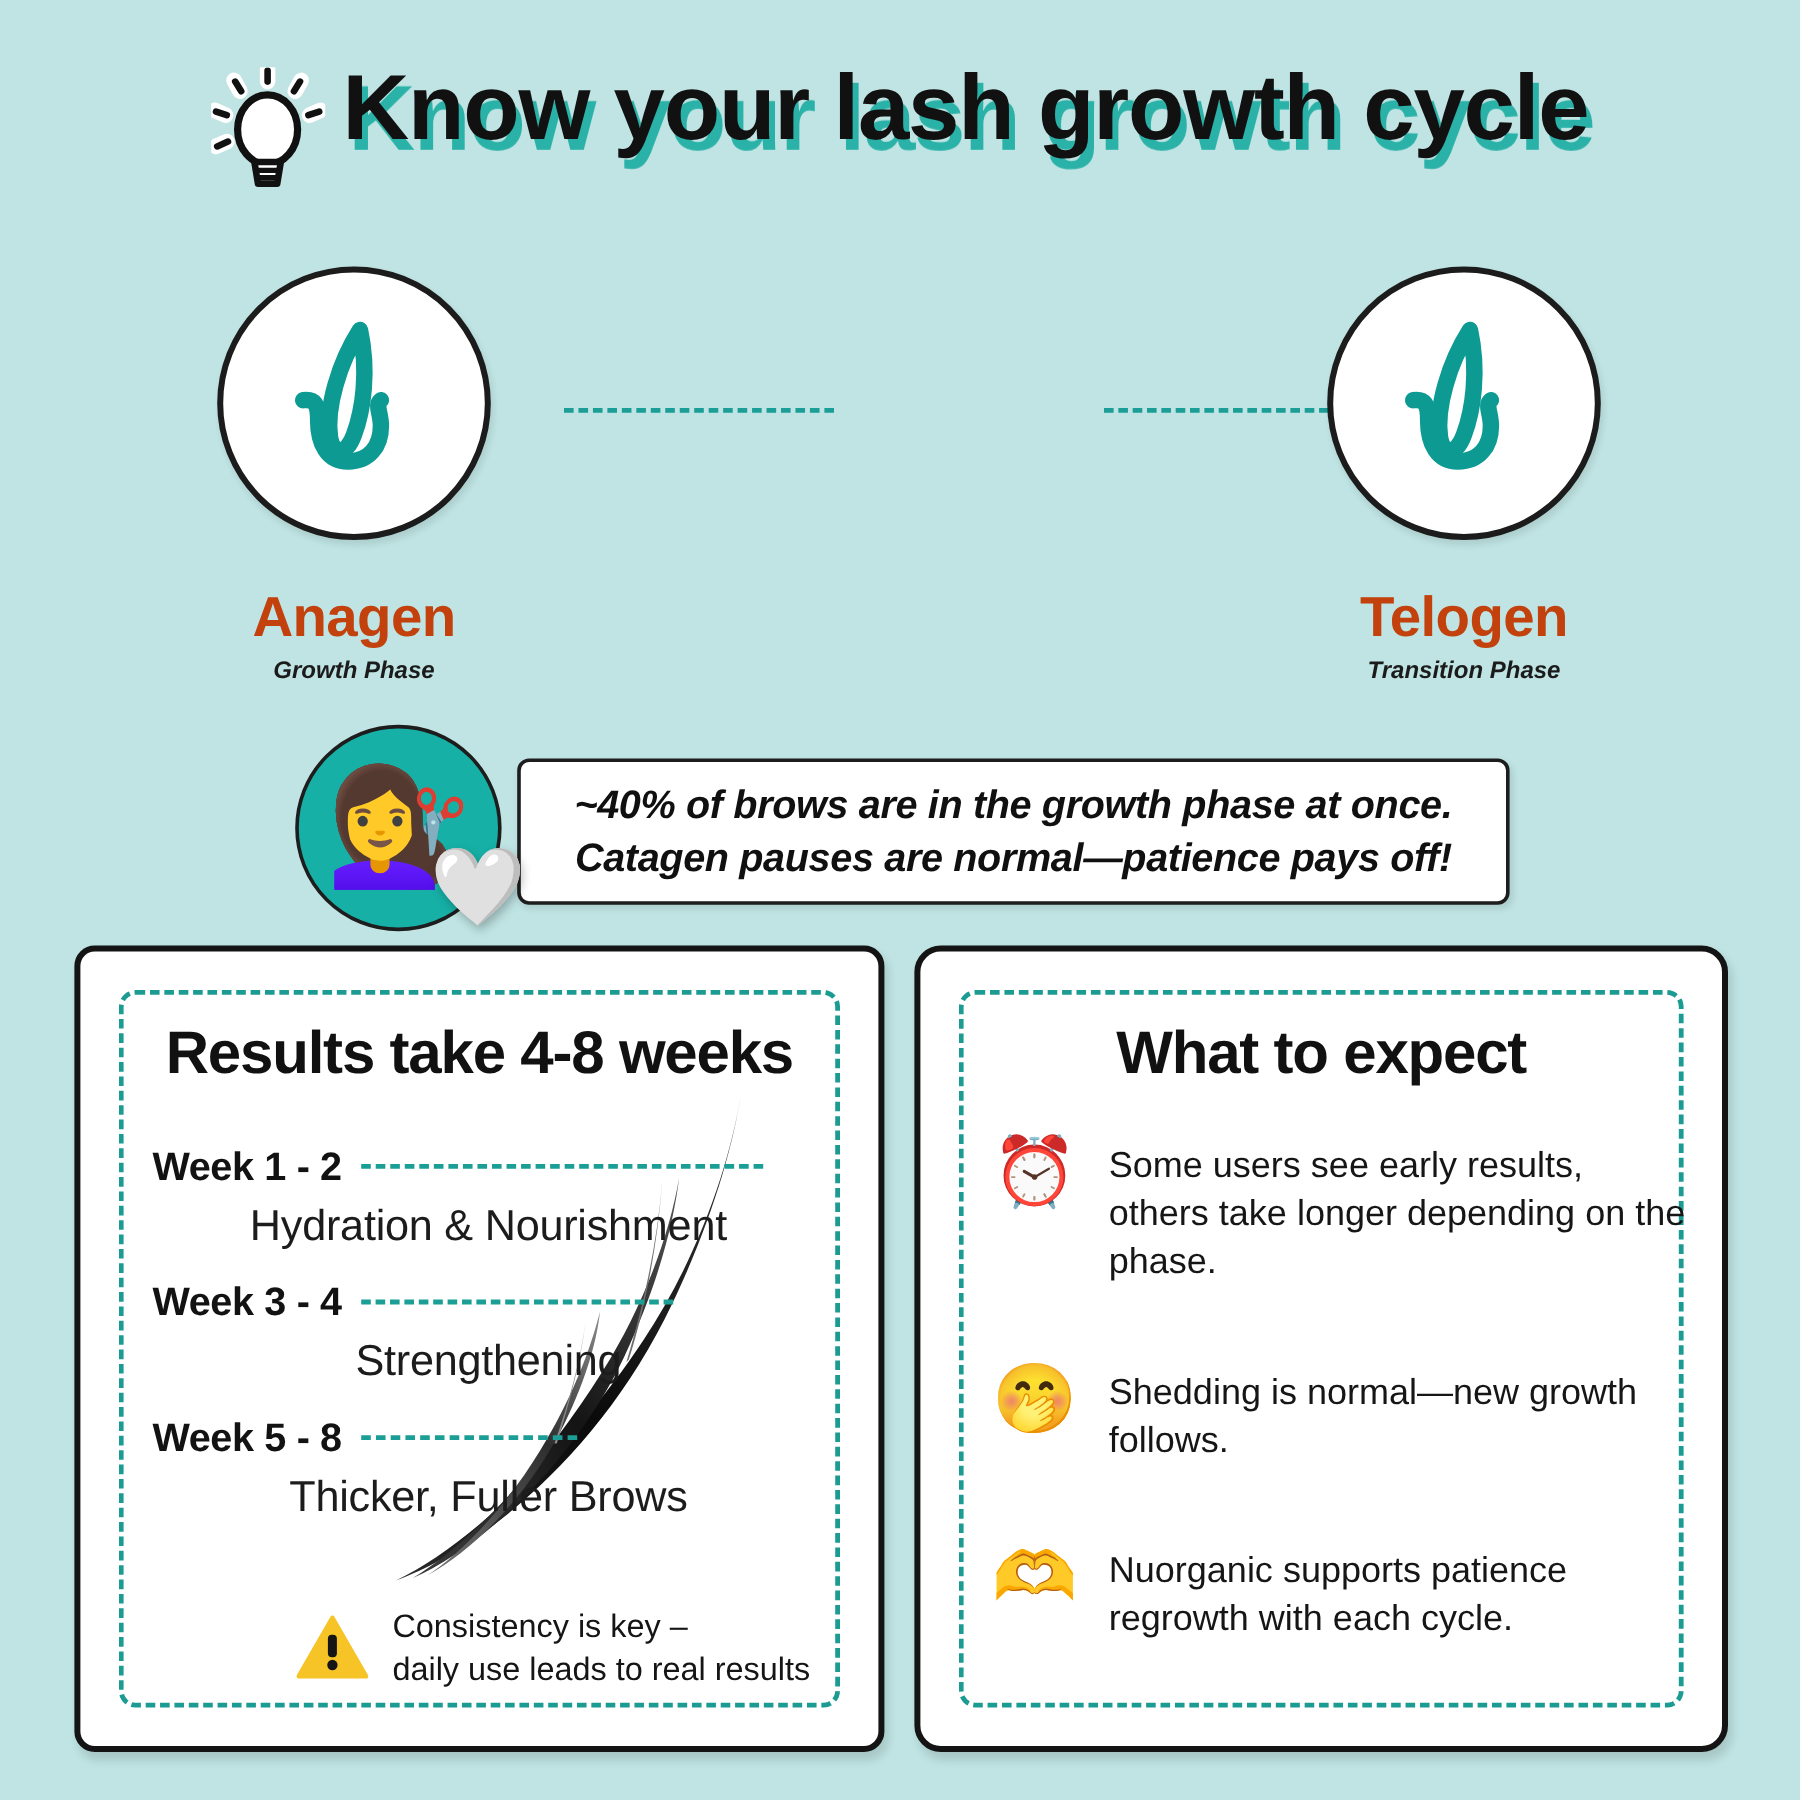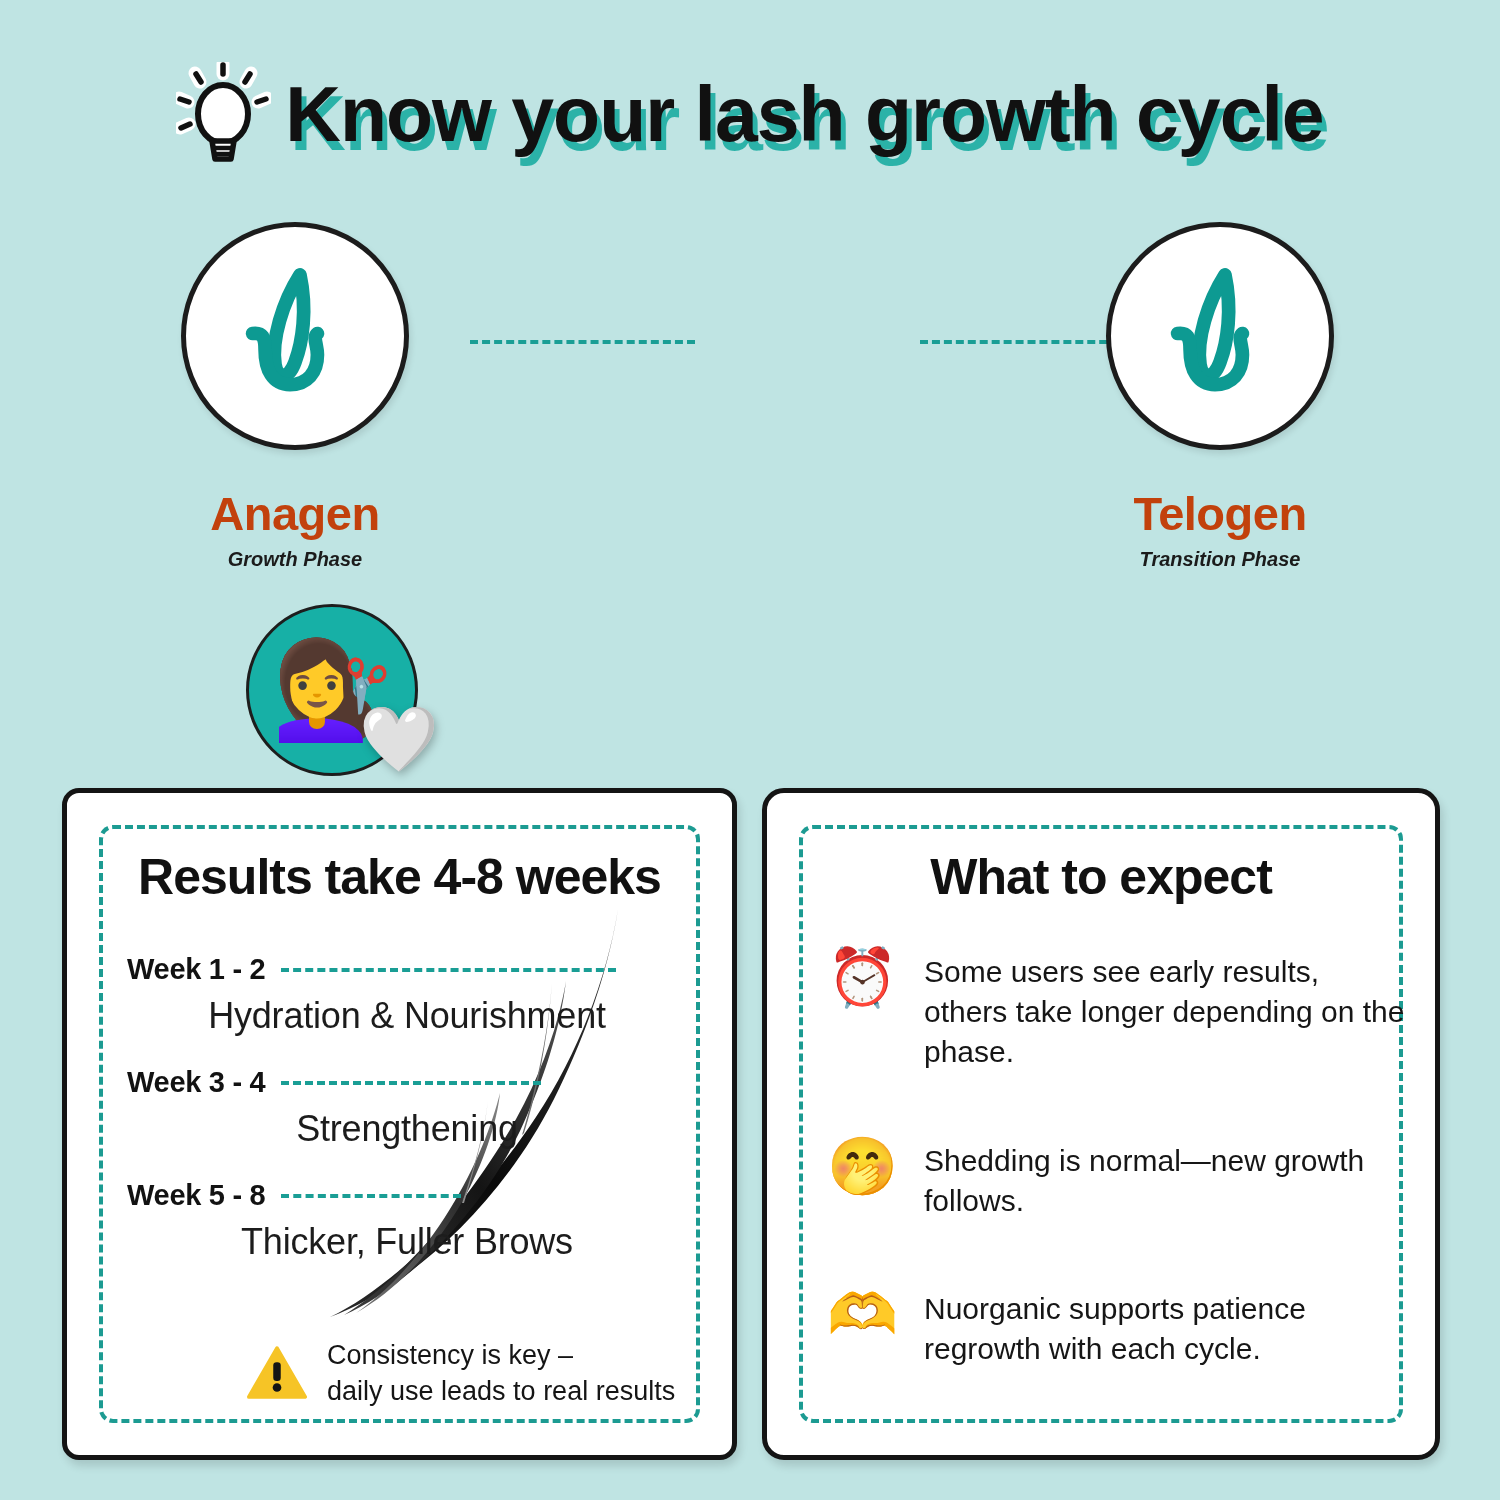"Know your lash growth cycle" .title-wrap { align-items: center -> flex-start }
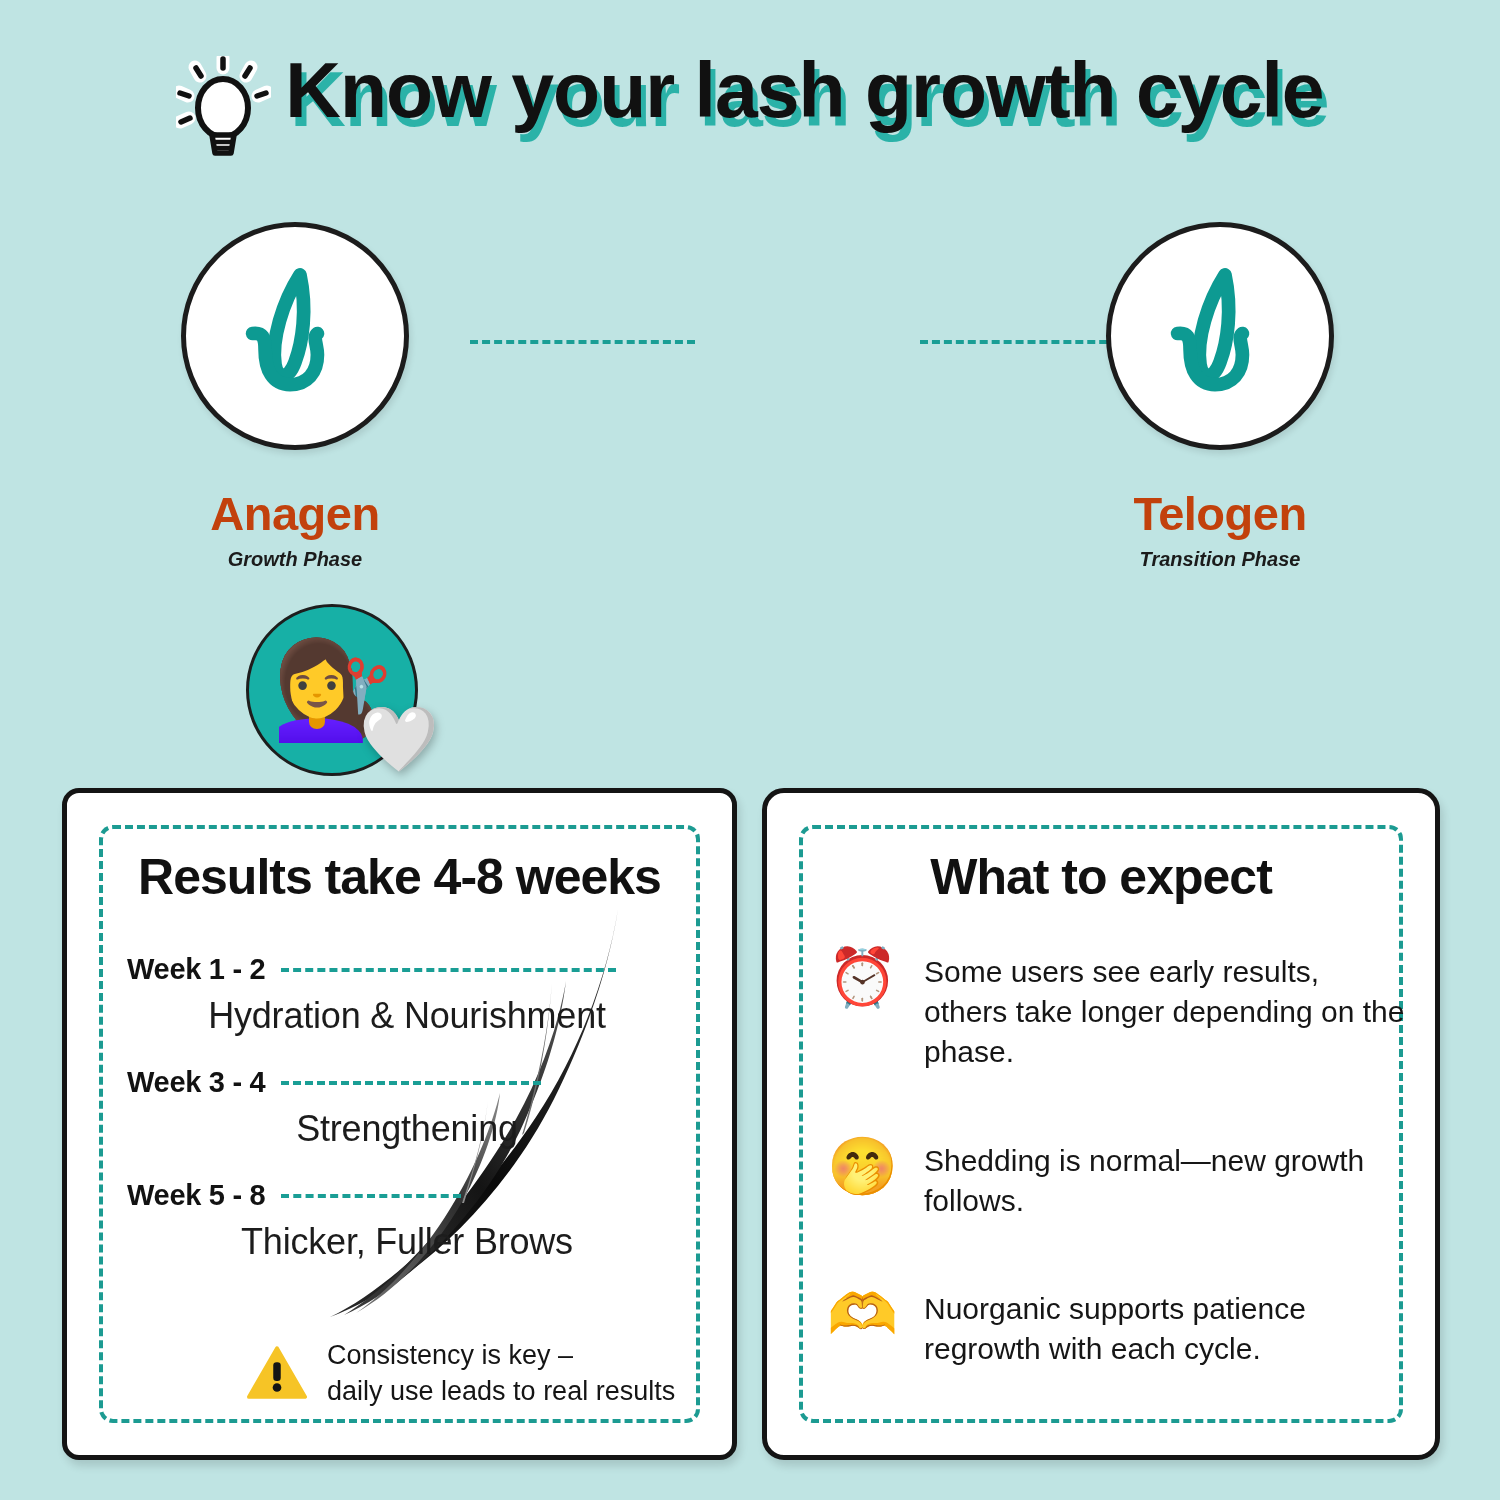"~40% of brows are in" div.callout-box { html: none -> <div> <div>~40% of brows are in the growth phase at once.</div> <div>Catagen pauses are normal—patience pays off!</div> </div> }
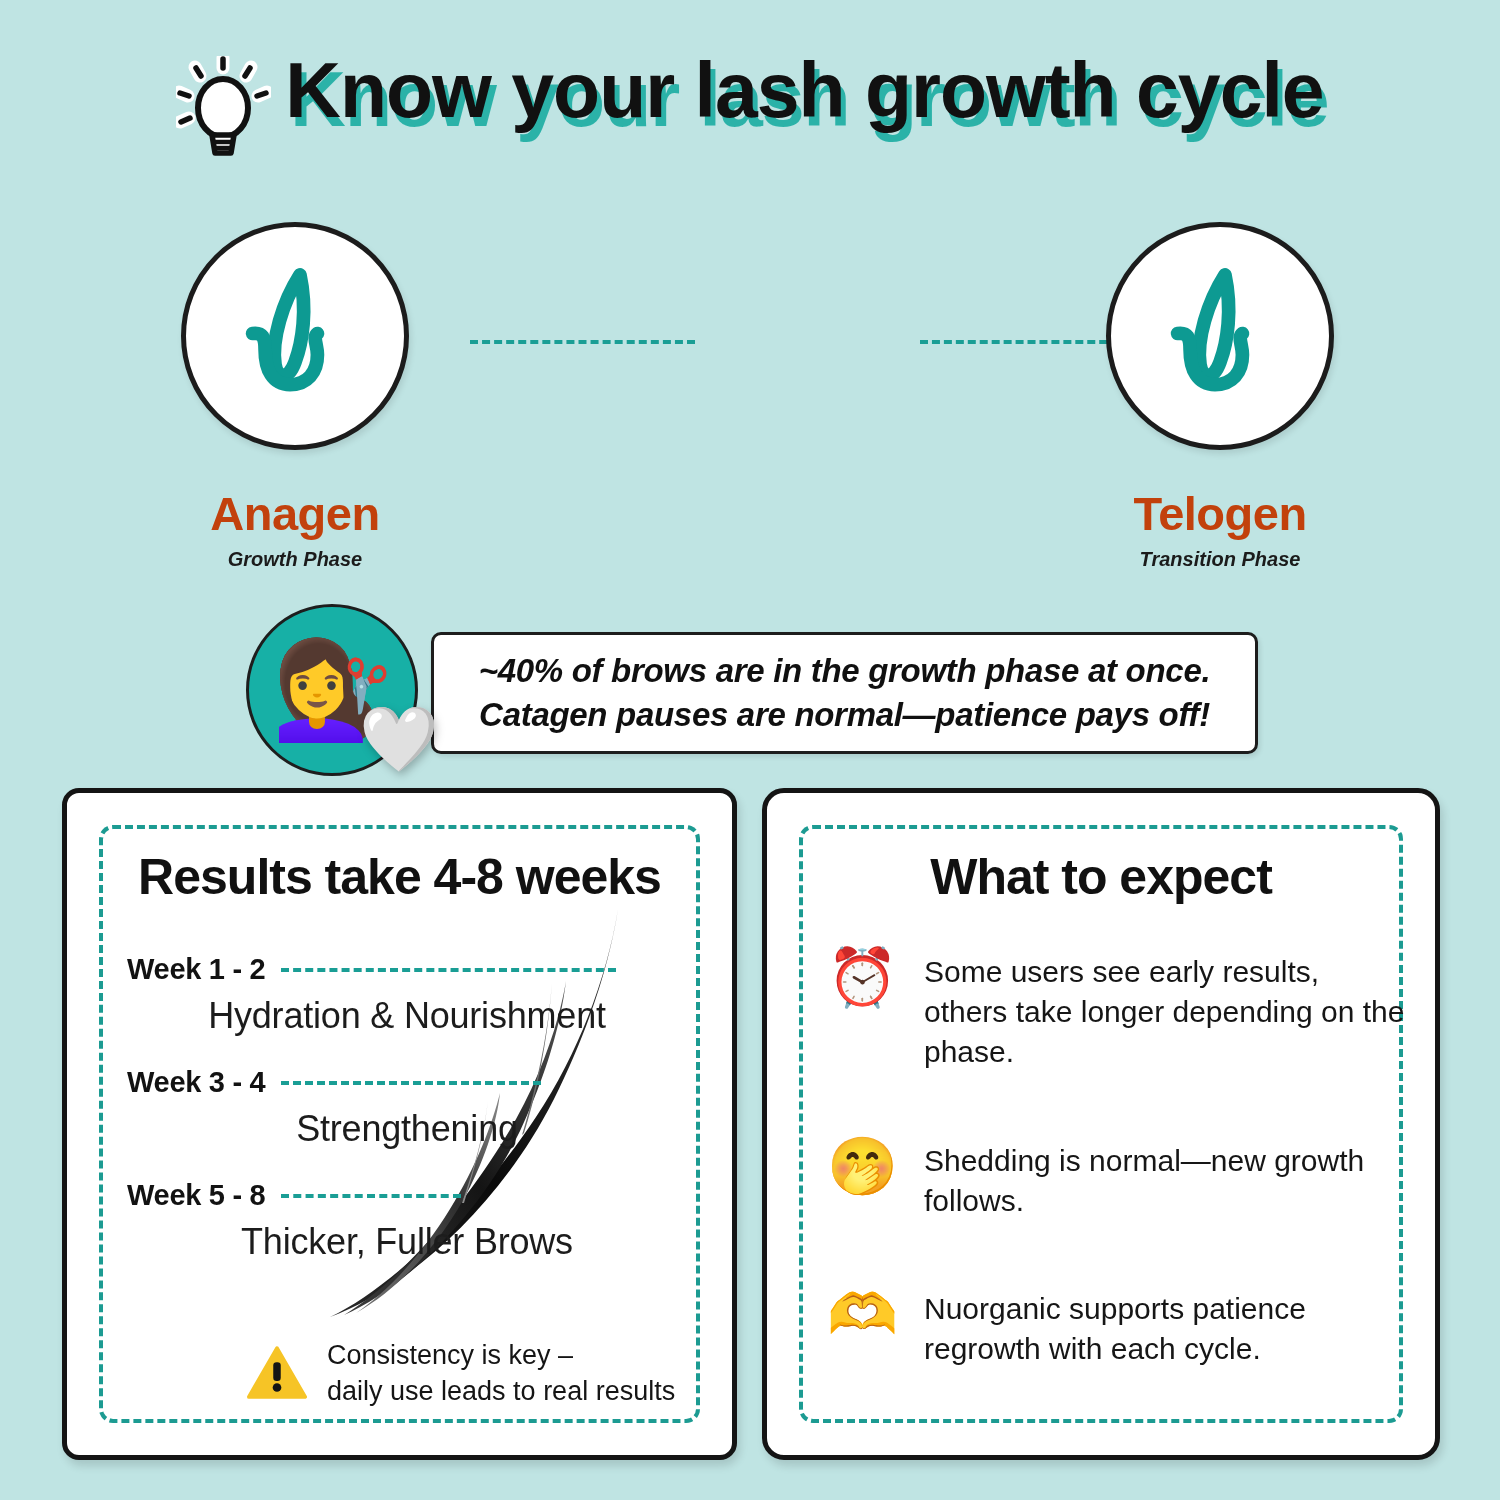"Week 1 - 2" .week-label { font-size: 29px -> 33px }
